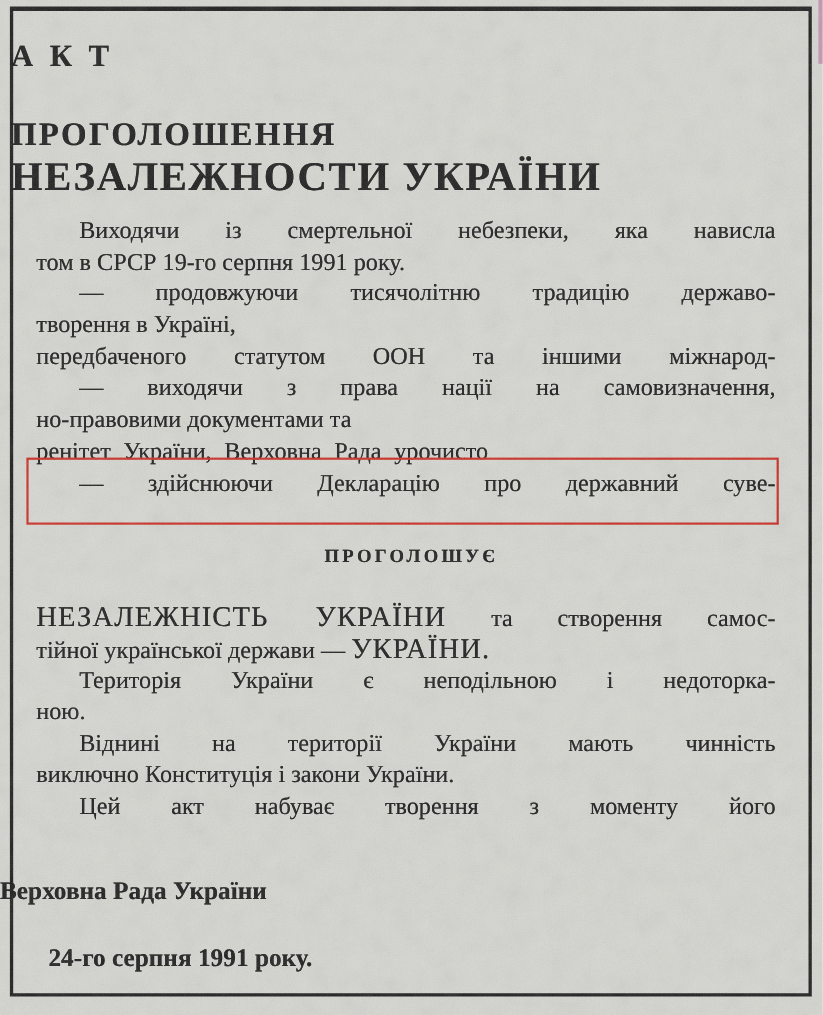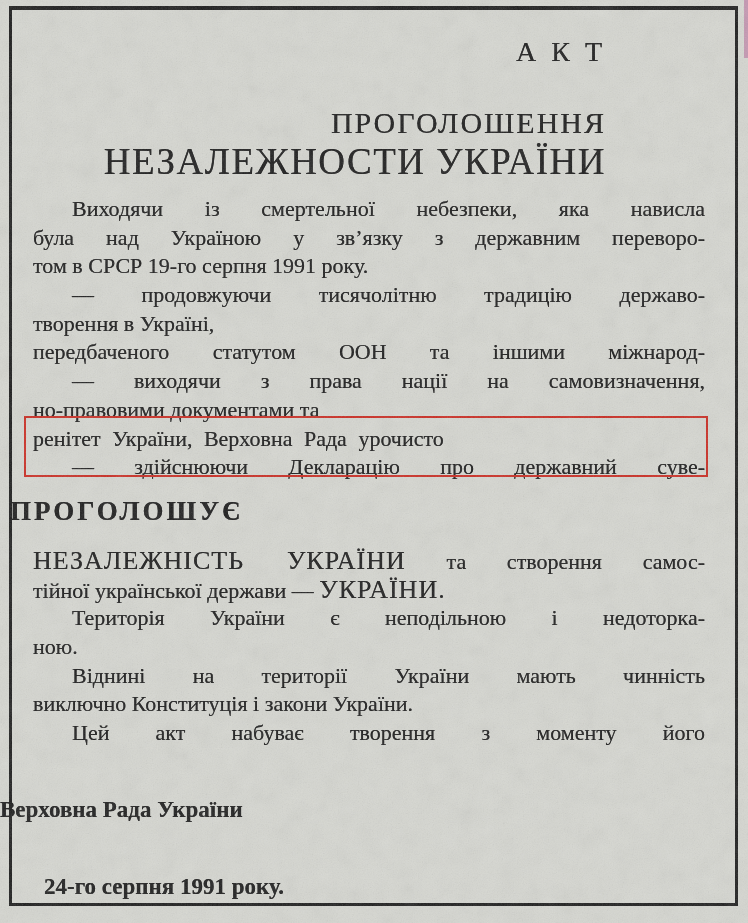"А К Т" .title { font-weight: 400 -> 700; text-align: right -> left }
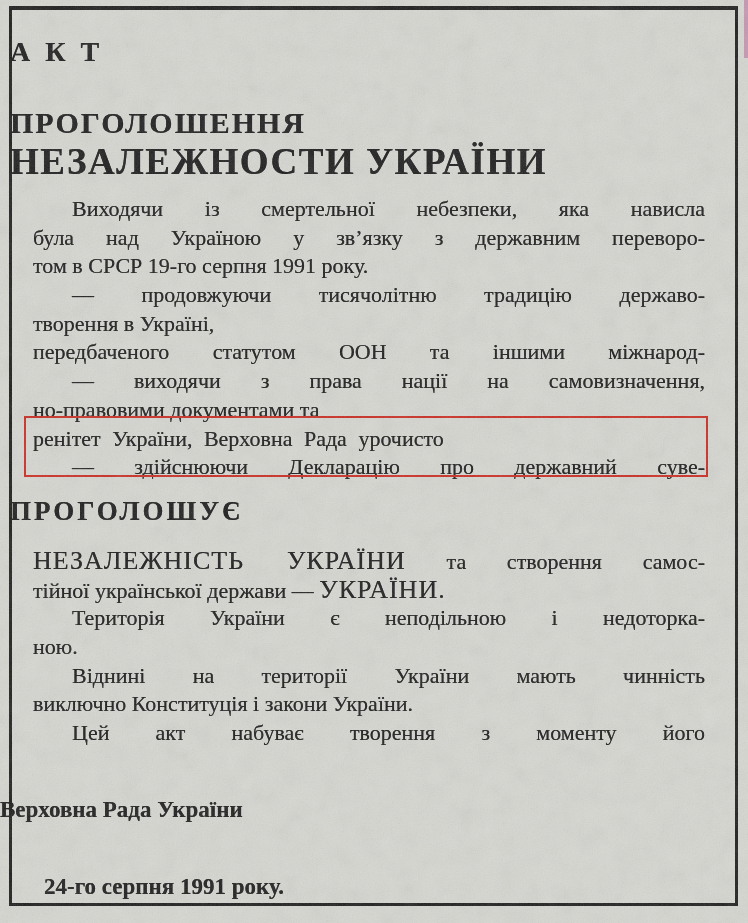"була над Україною у зв’язку" div.bl { html: <div>була над Україною у зв’язку з державним переворо-</div> -> none }
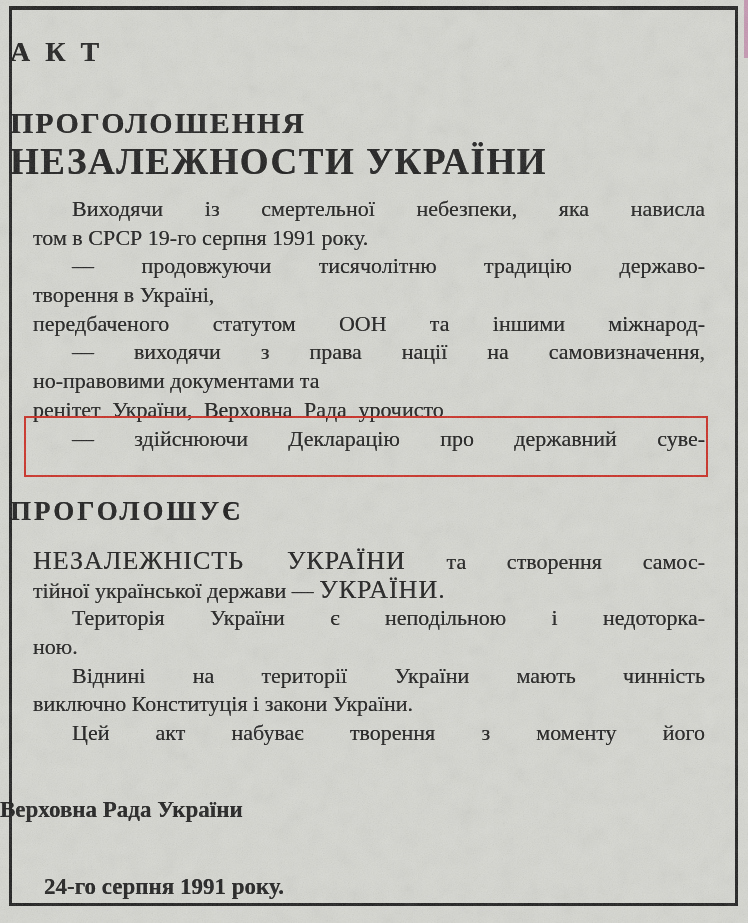"ПРОГОЛОШУЄ" .proclaims { font-size: 27px -> 17px; text-align: left -> center }
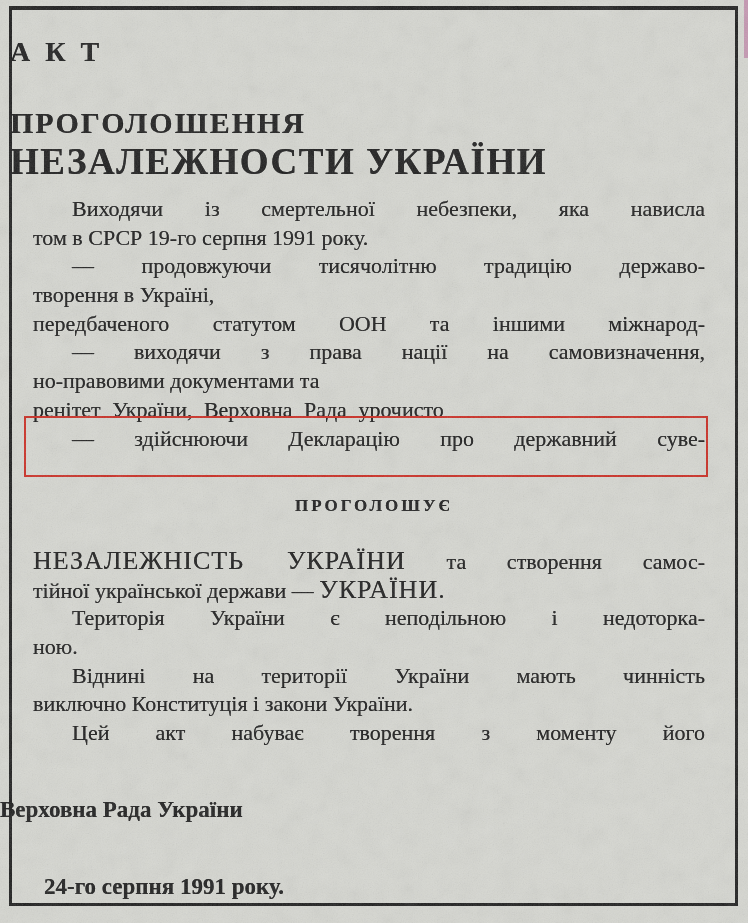"24-го серпня 1991 року." .dateline { margin-top: 16px -> none }
